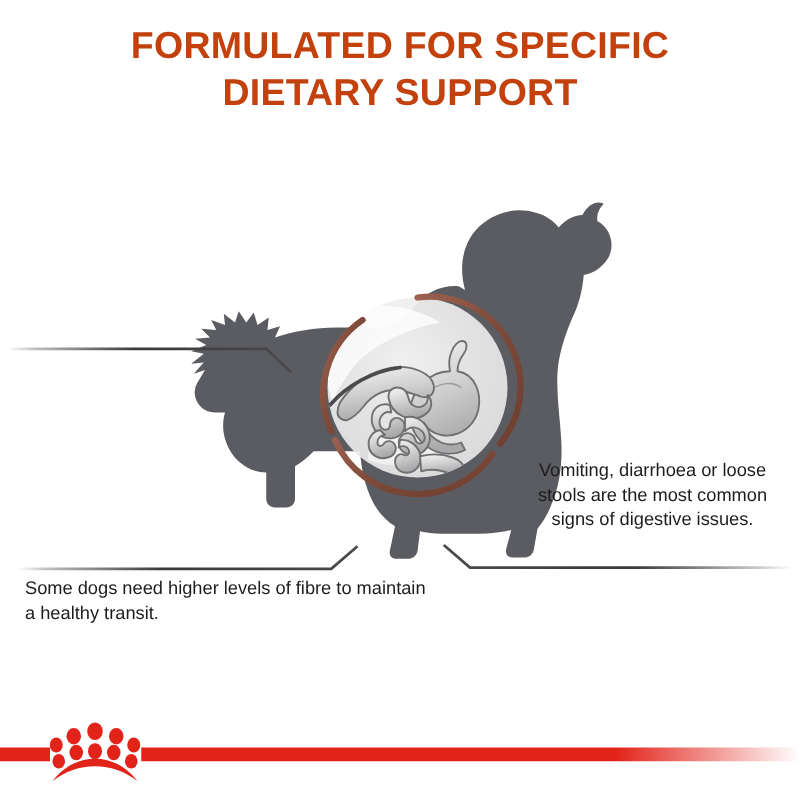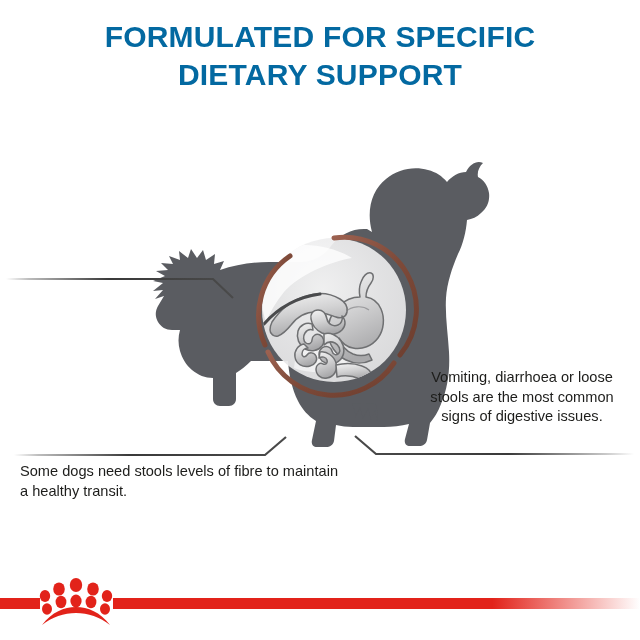"FORMULATED FOR SPECIFIC" .title { color: #0369a1 -> #c2410c }
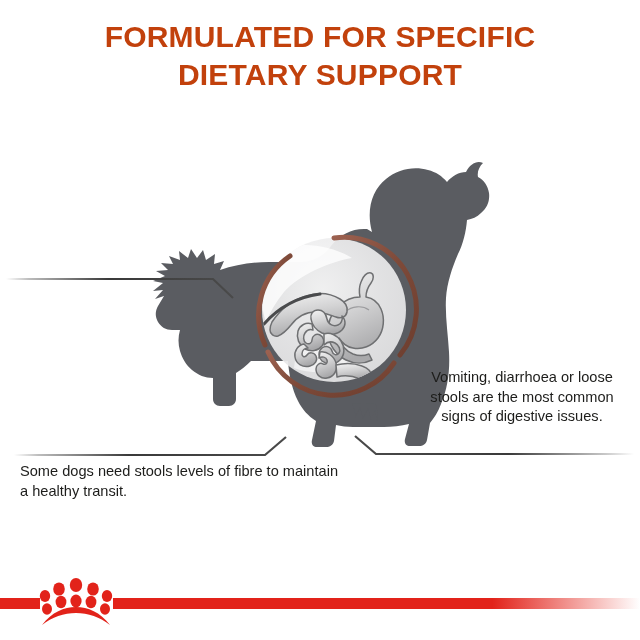"Some dogs need stools levels" div.callout { text: stools -> higher }
